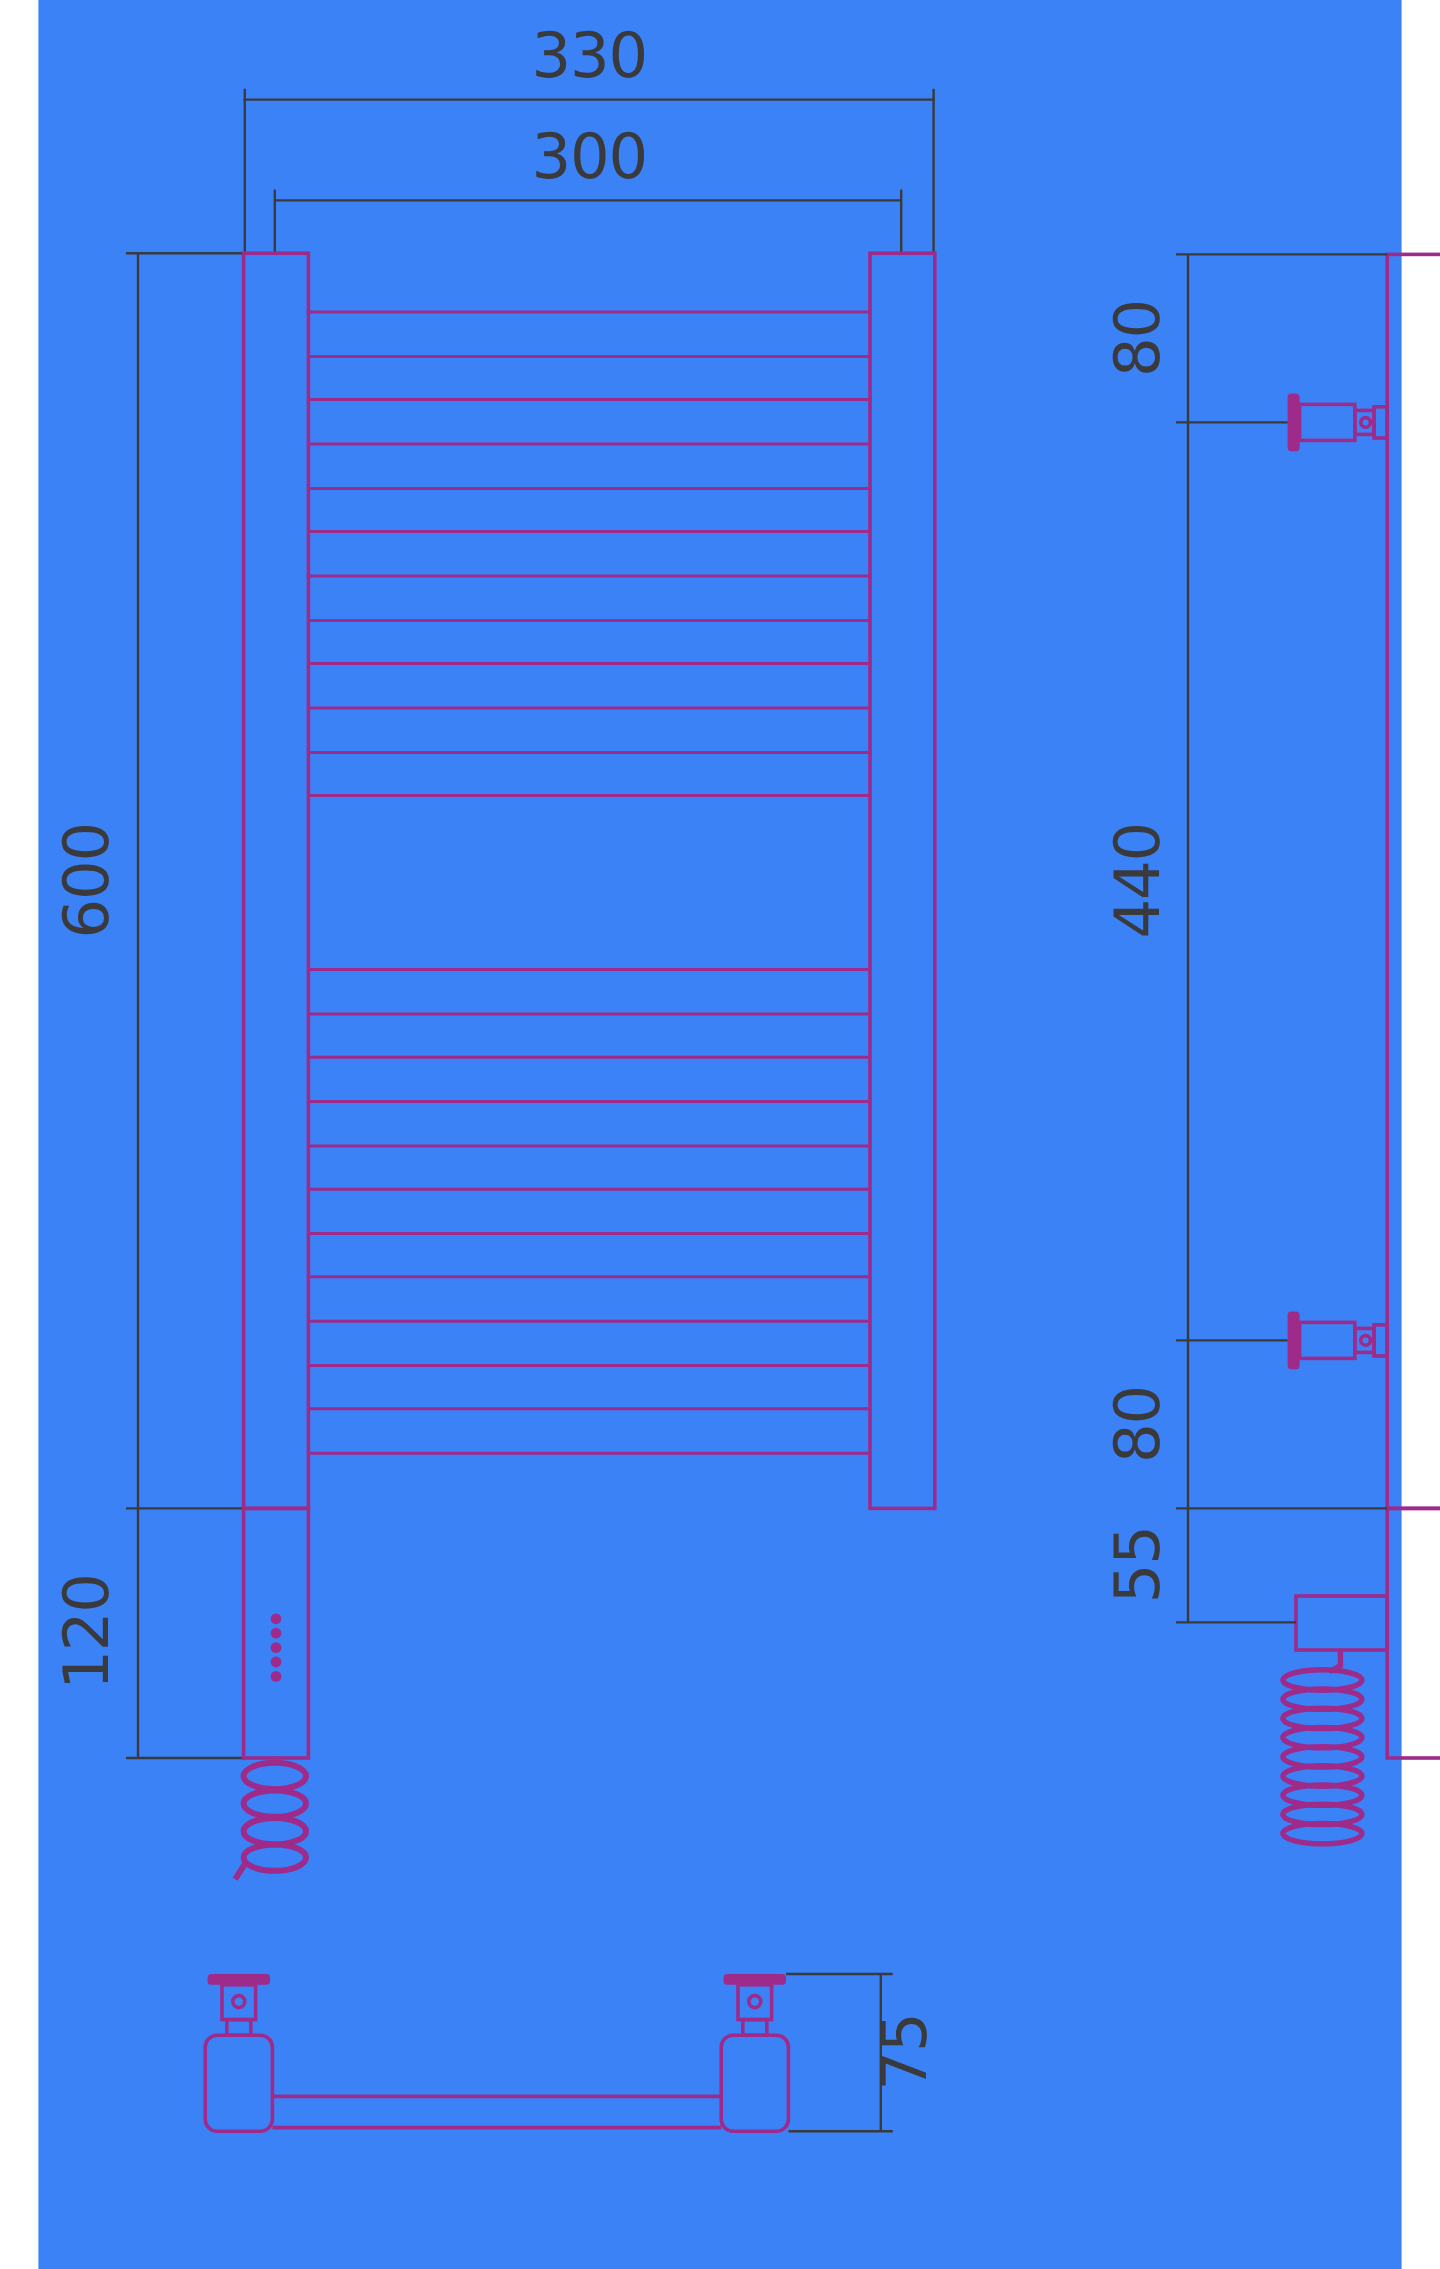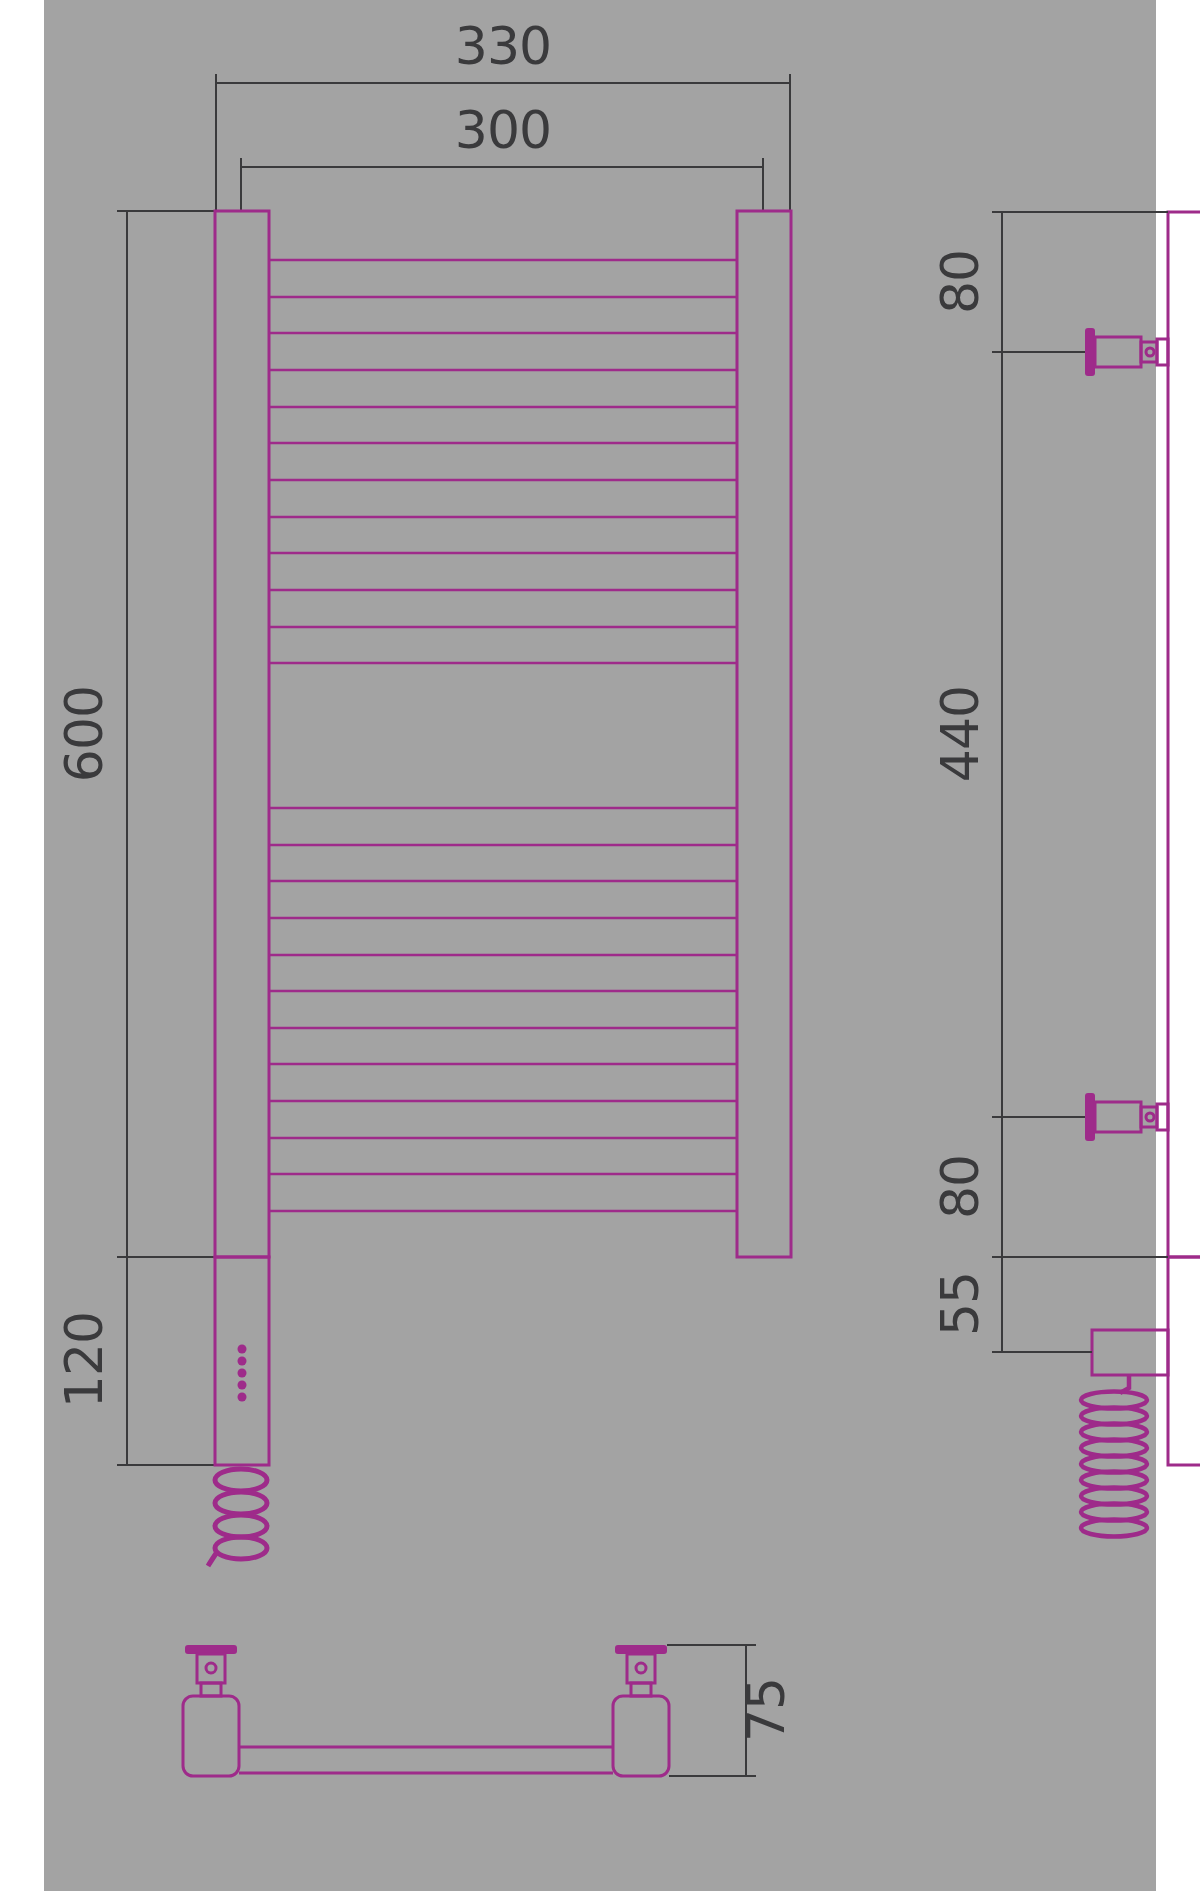"330" .canvas { background: #a3a3a3 -> #3b82f6; padding-left: none -> 24px }
